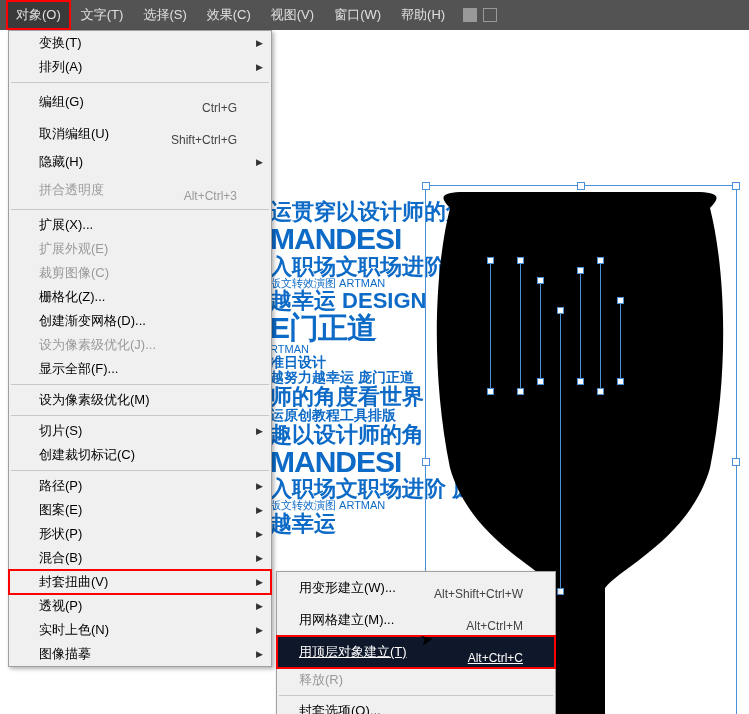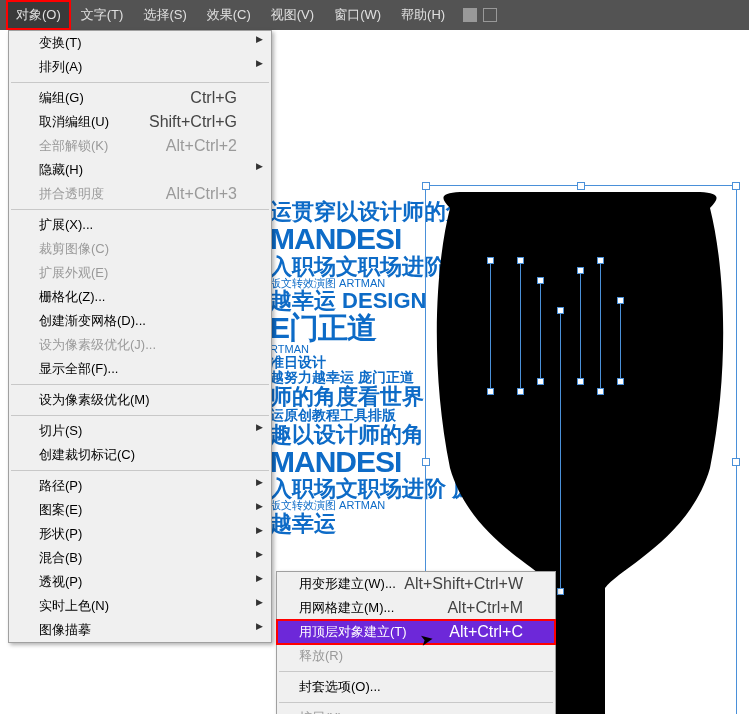"变换(T)" .menu-item { align-items: none -> center }
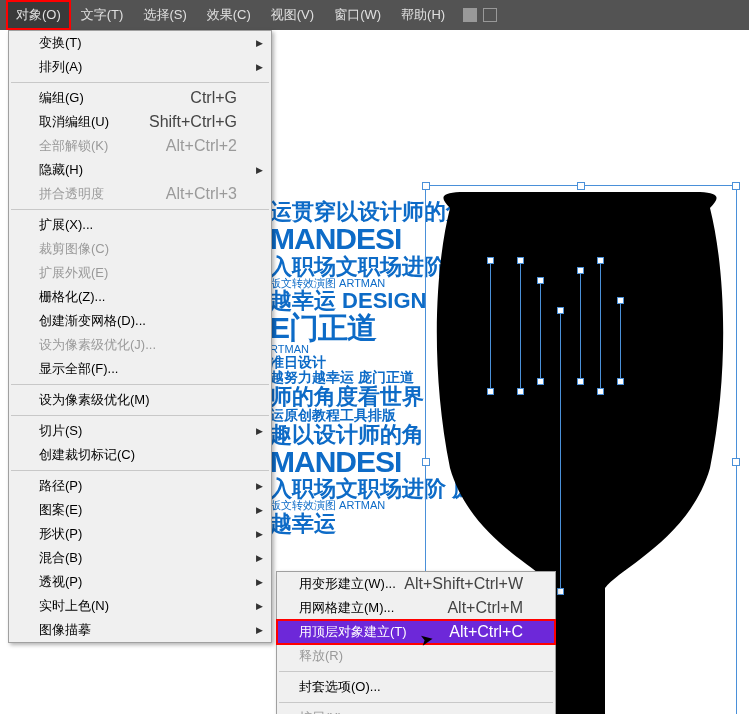"Ctrl+G" .menu-shortcut { font-size: 16px -> 12px; margin-top: none -> 12px }
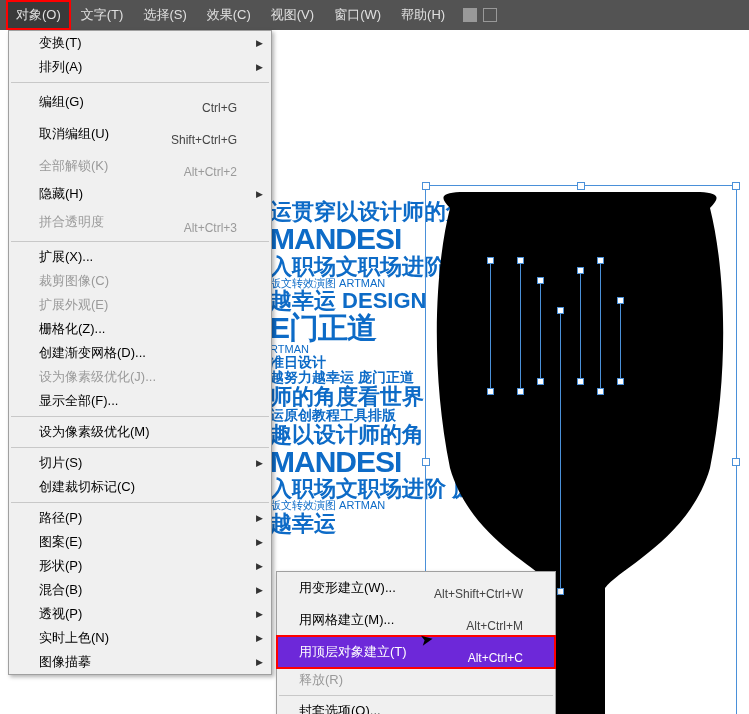"全部解锁(K)" div.menu-item { html: <div> <span>全部解锁(K)</span> <span>Alt+Ctrl+2</span> </div> -> none }
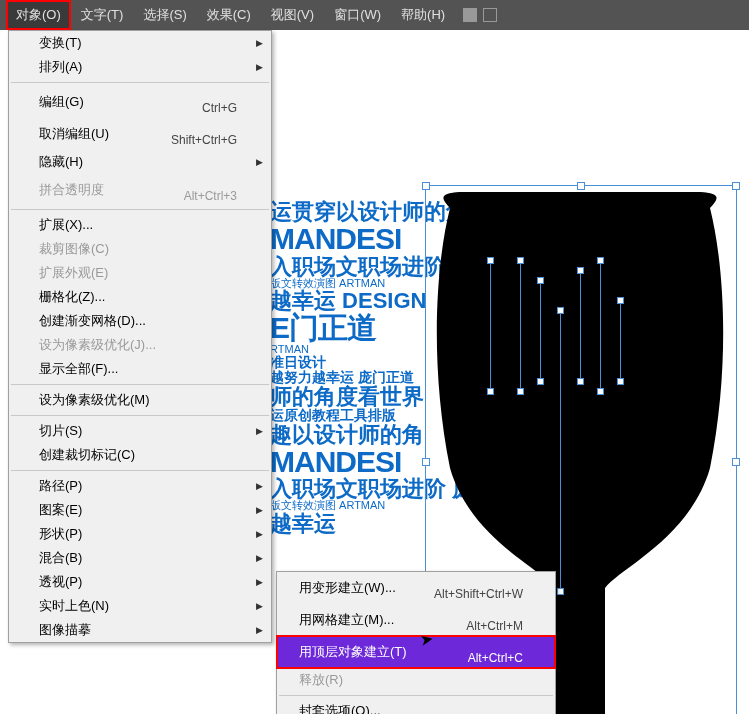"裁剪图像(C)" div.menu-item { order: before "扩展外观(E)" -> after "扩展外观(E)" }
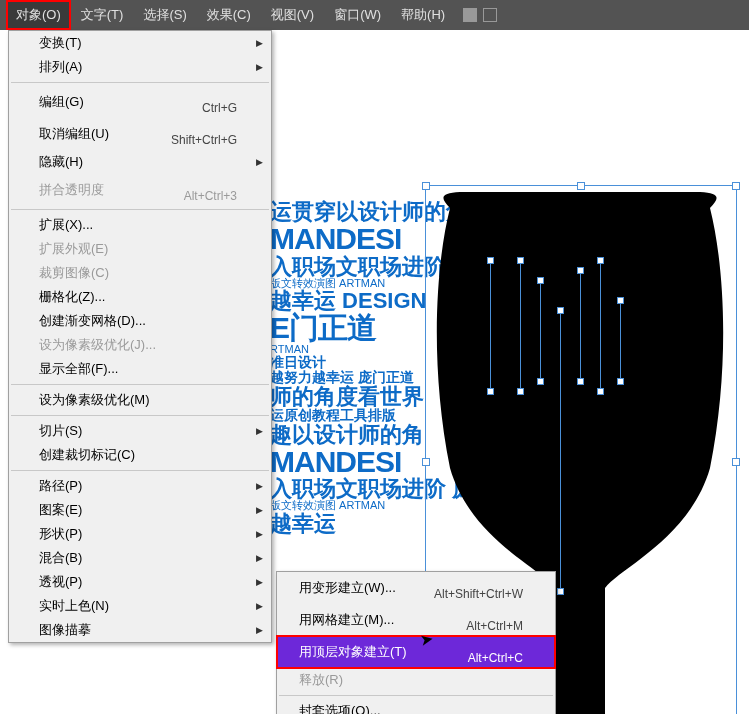"封套扭曲(V)" div.menu-item { html: none -> <div> <span>封套扭曲(V)</span> </div> }
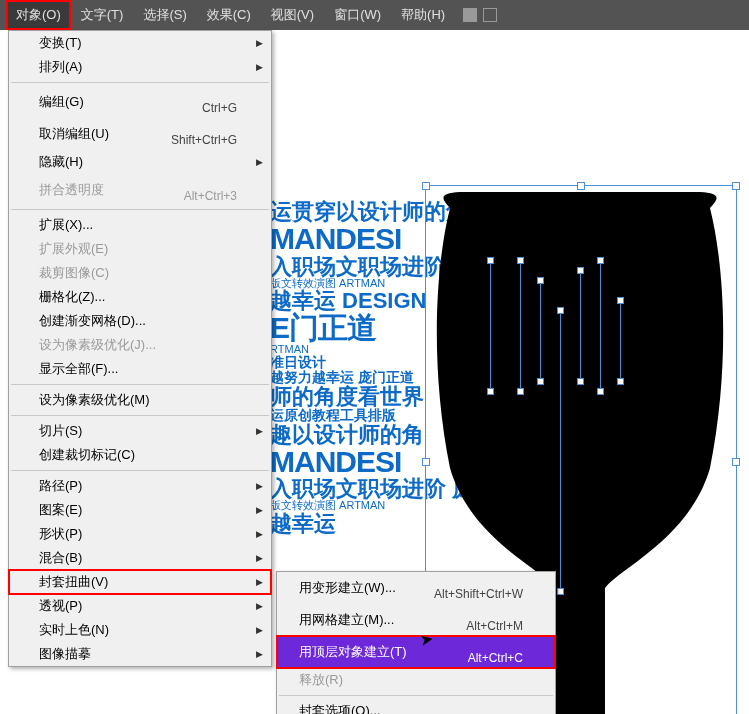"用顶层对象建立(T)" .submenu .menu-item.highlight-blue { background: #6d28d9 -> #0f172a; text-decoration: none -> underline }
